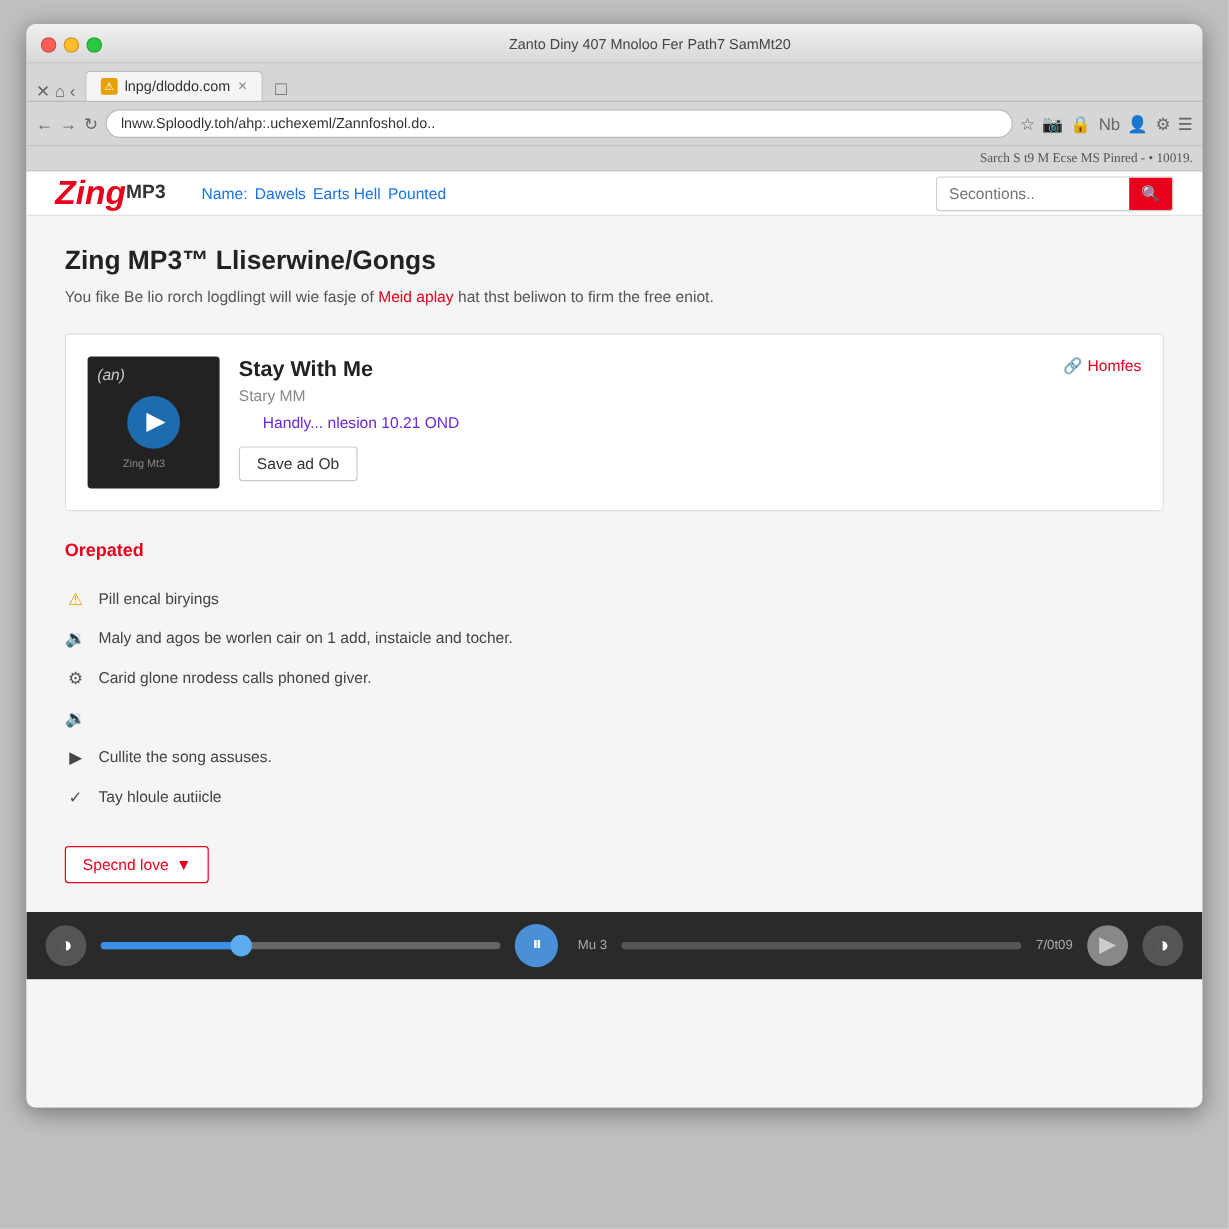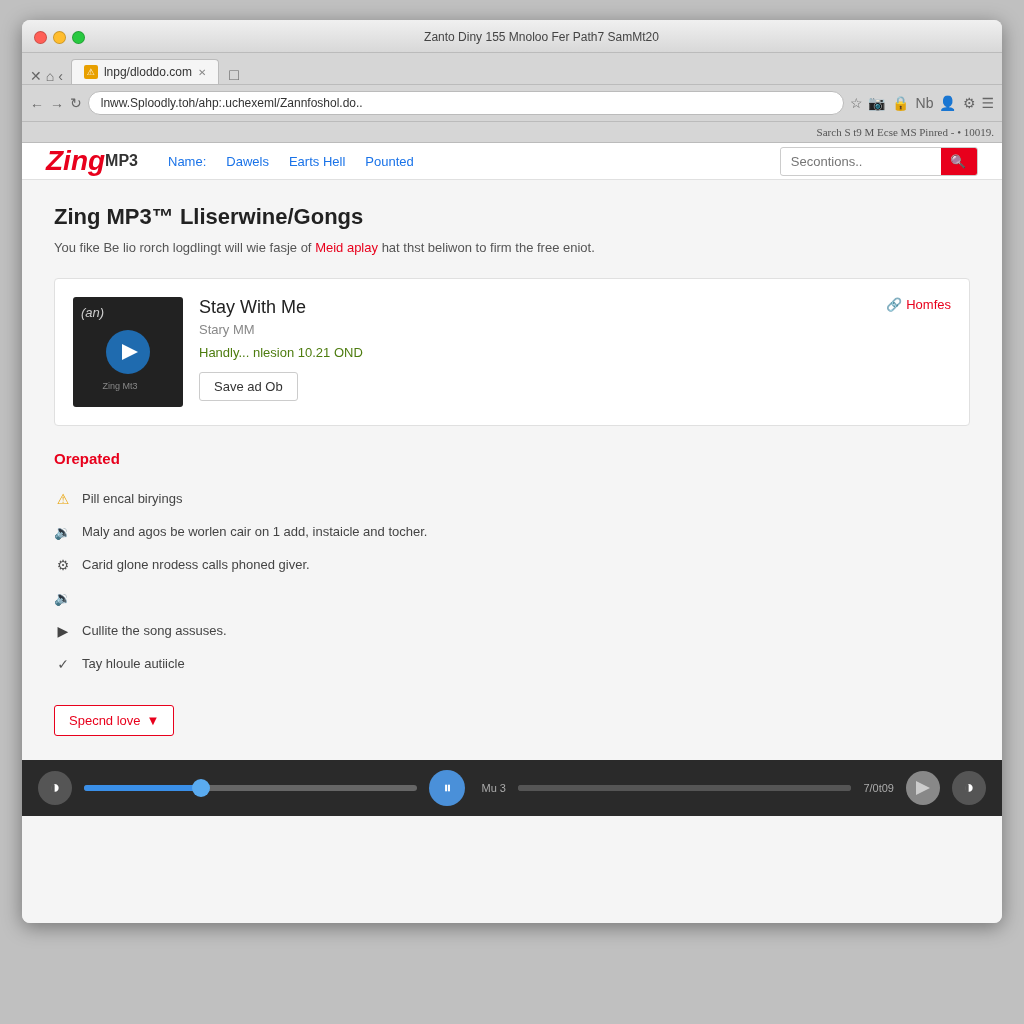"Zanto Diny 155 Mnoloo Fer" div.title-text { text: 155 -> 407 }
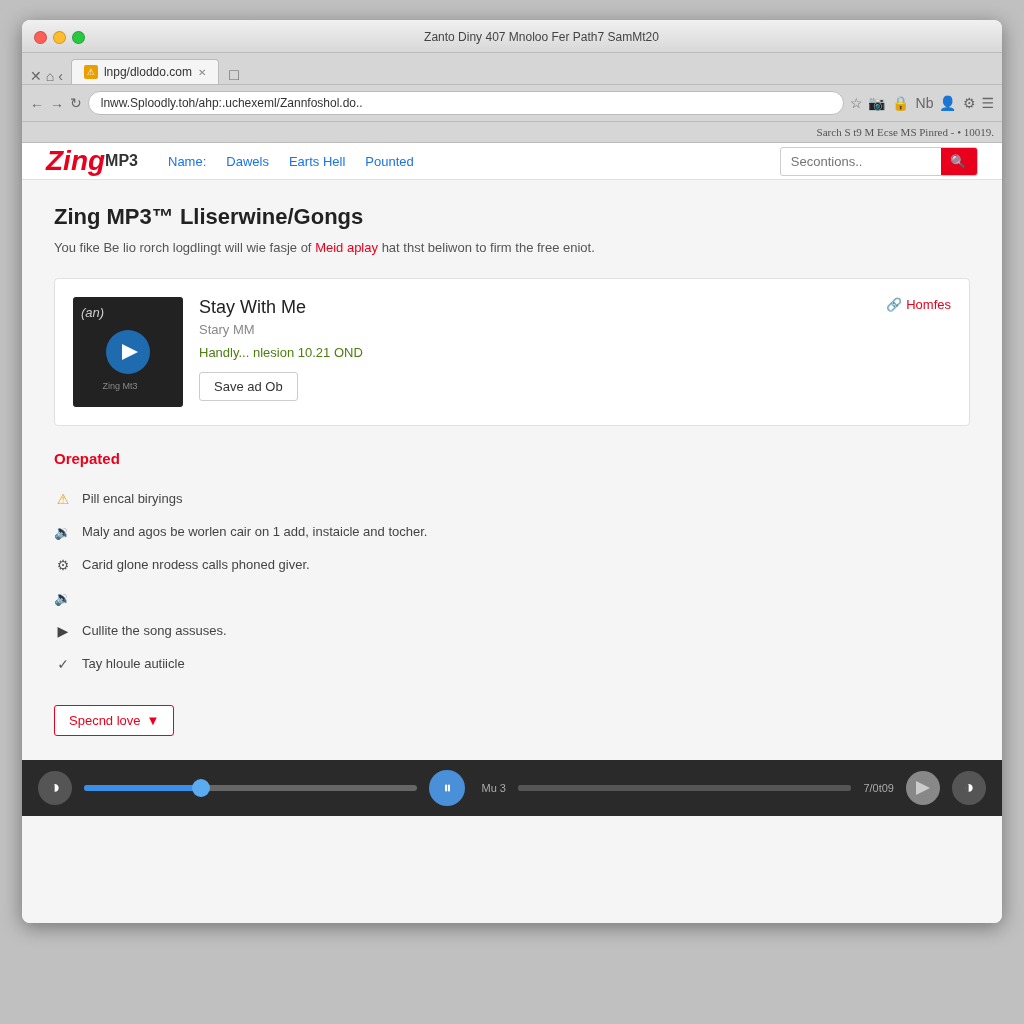"Name:" .site-nav { gap: 20px -> 6px }
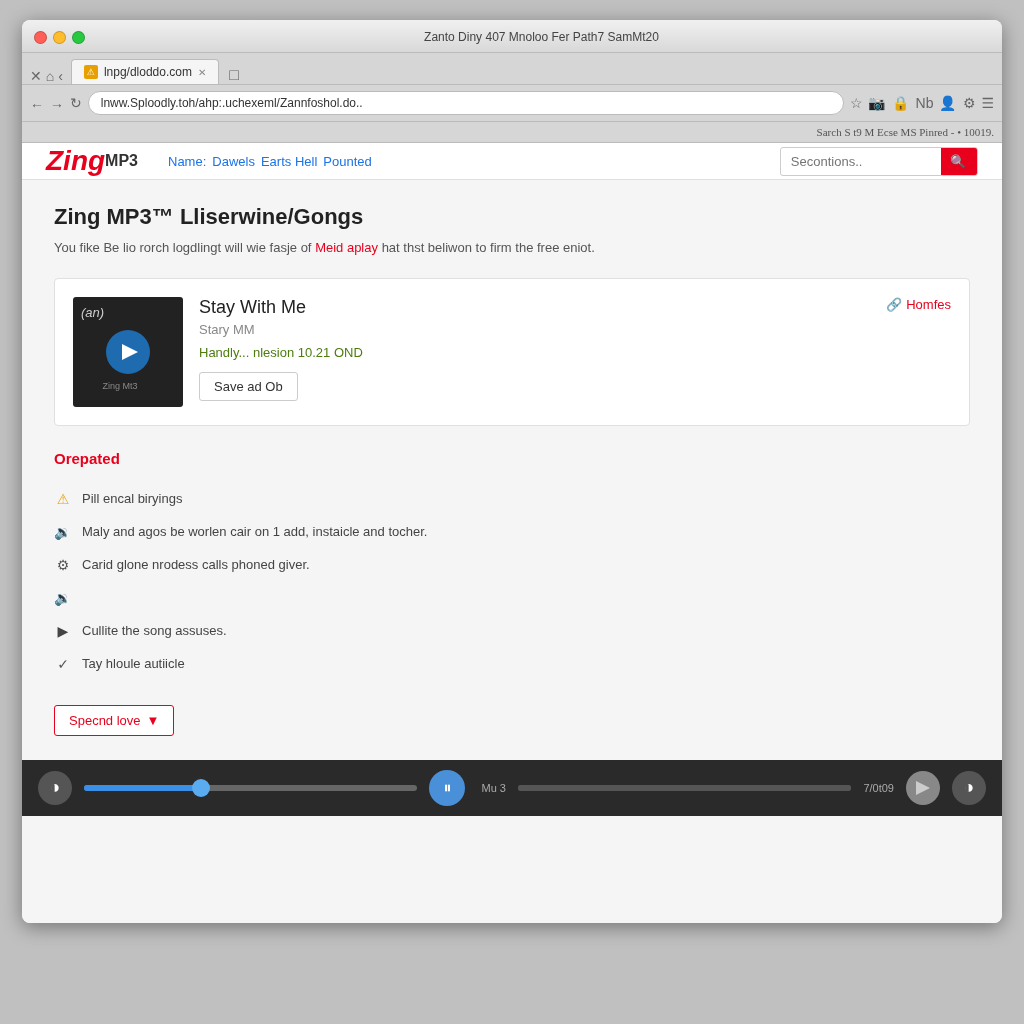"Stay With Me" .song-title { font-weight: 400 -> 700 }
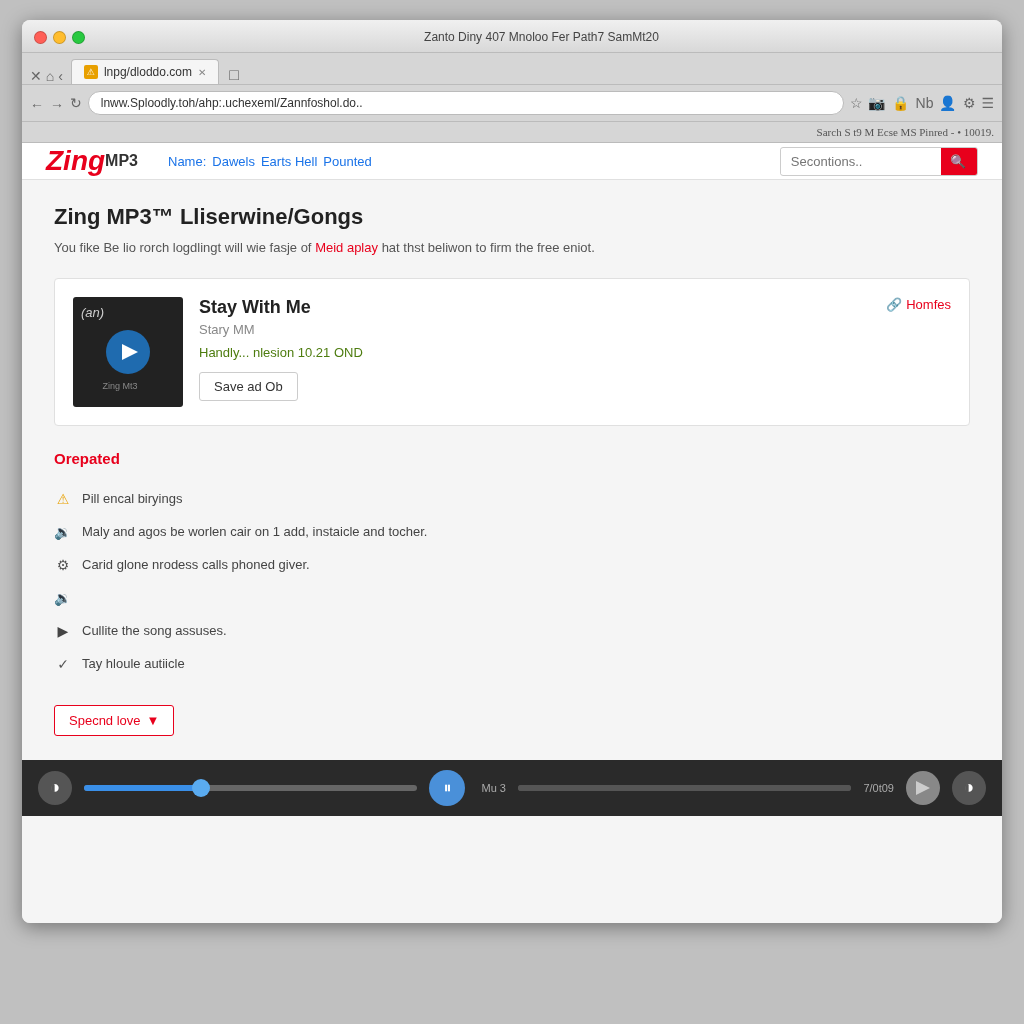"Handly... nlesion 10.21 OND" .song-quality { color: #4d7c0f -> #6d28d9; margin-left: none -> 20px }
